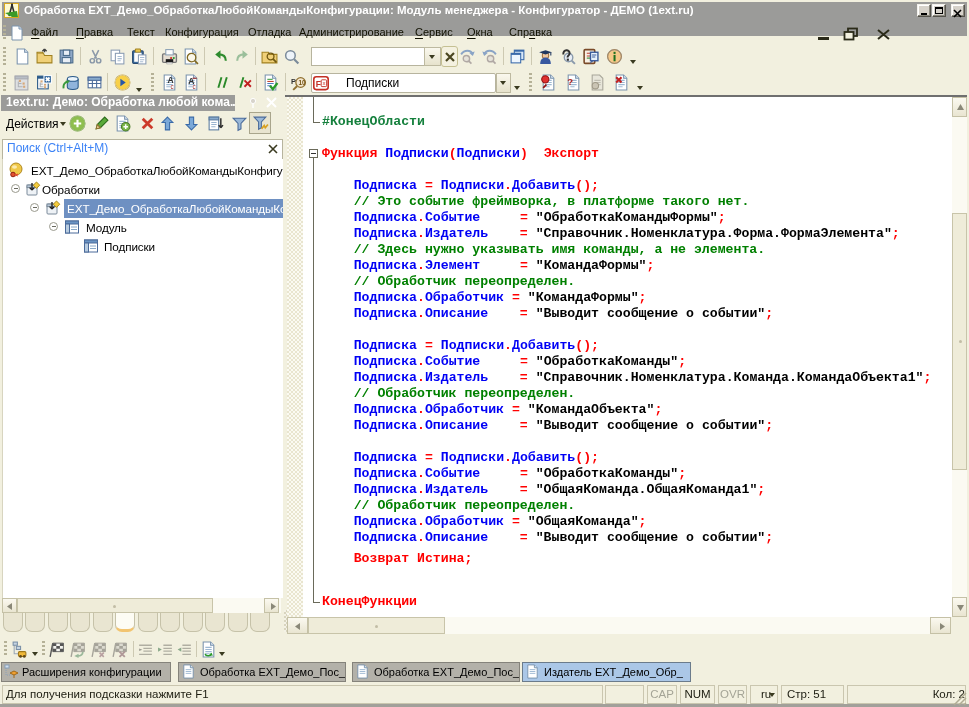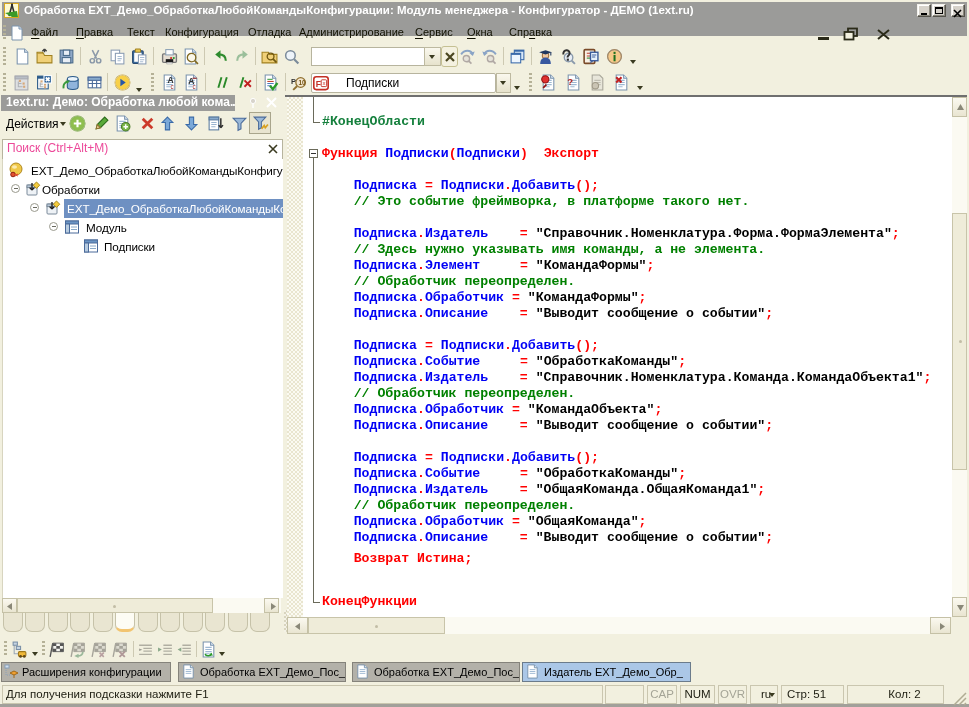"Поиск (Ctrl+Alt+M)" #psearch { color: #ec4899 -> #3b82f6 }
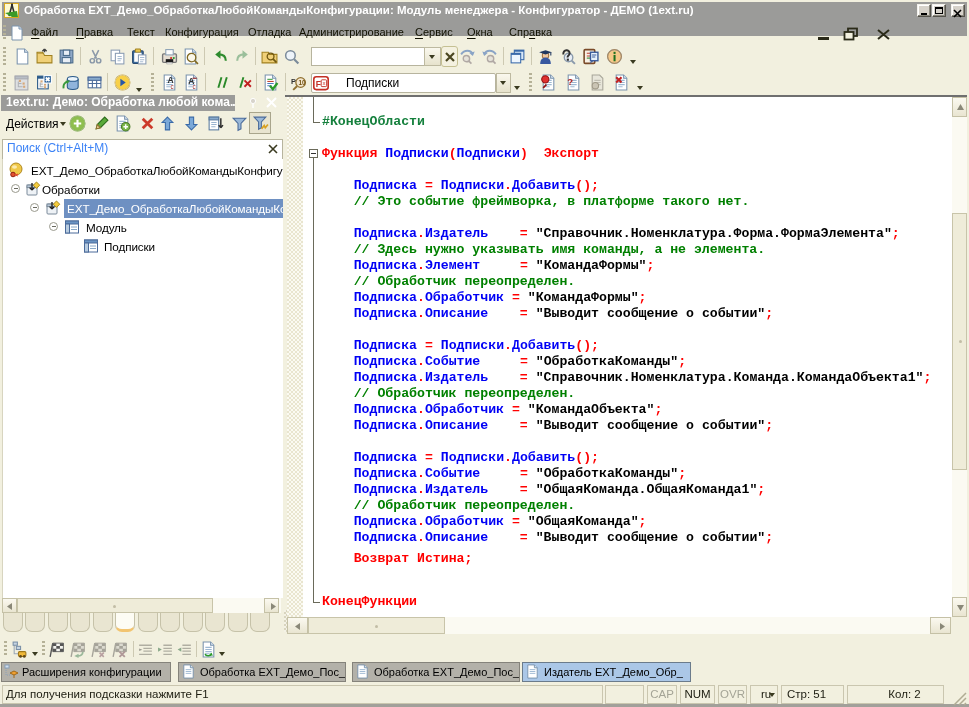"Подписка.Событие =" div.cl { html: none -> <div> <i>Подписка</i><i>.</i><i>Событие</i> <i>=</i> <i>"ОбработкаКомандыФормы"</i><i>;</i></div> }
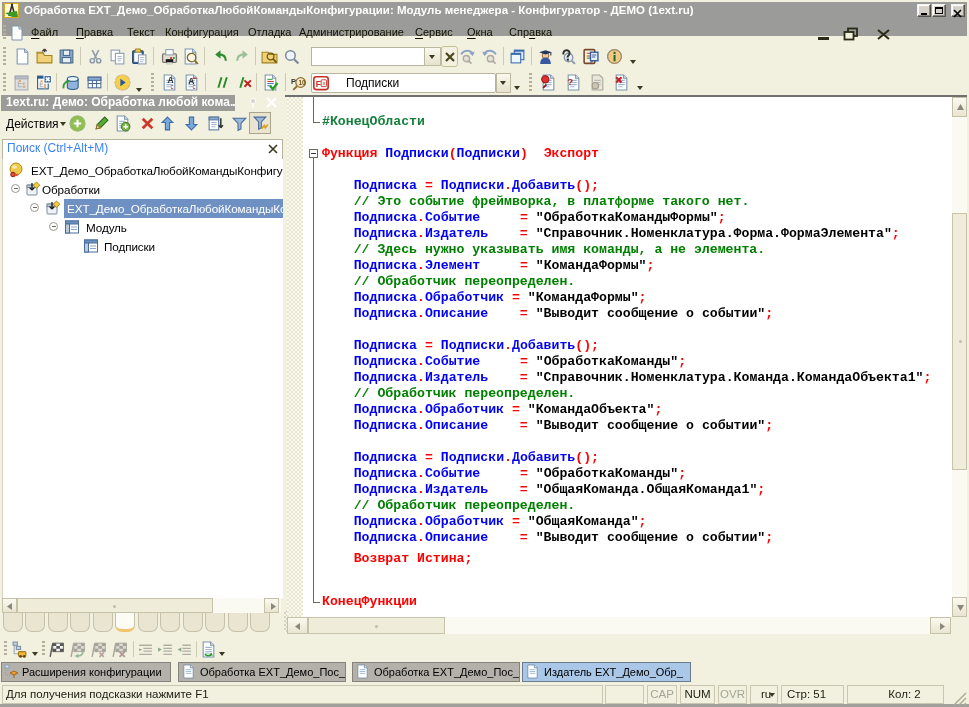"Кол: 2" div.scell { text-align: center -> right; width: 97px -> 119px }
